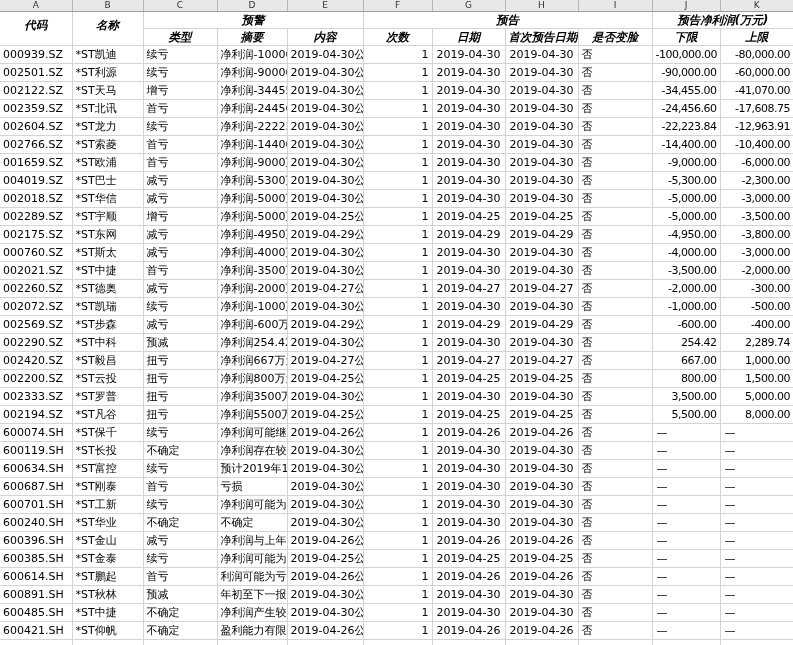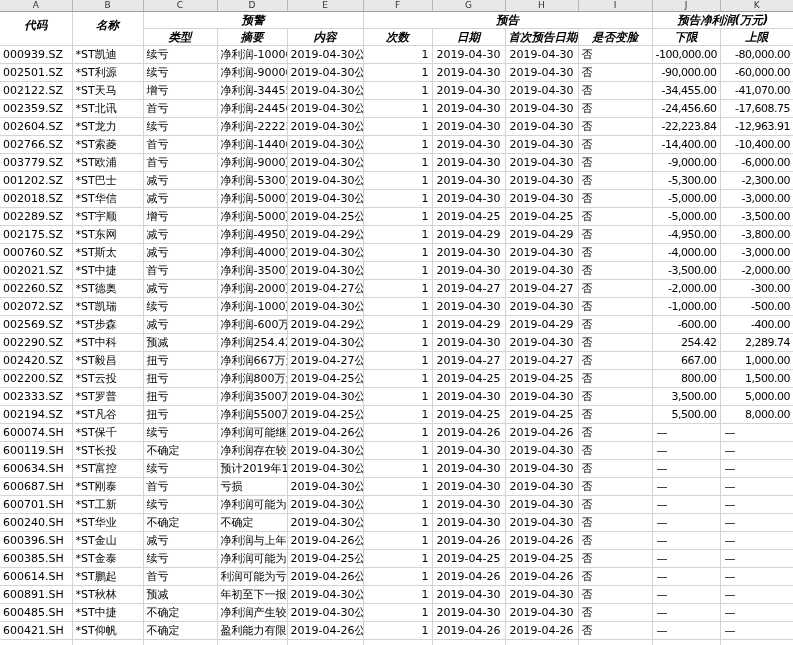"003779.SZ" td.al { text: 003779.SZ -> 001659.SZ }
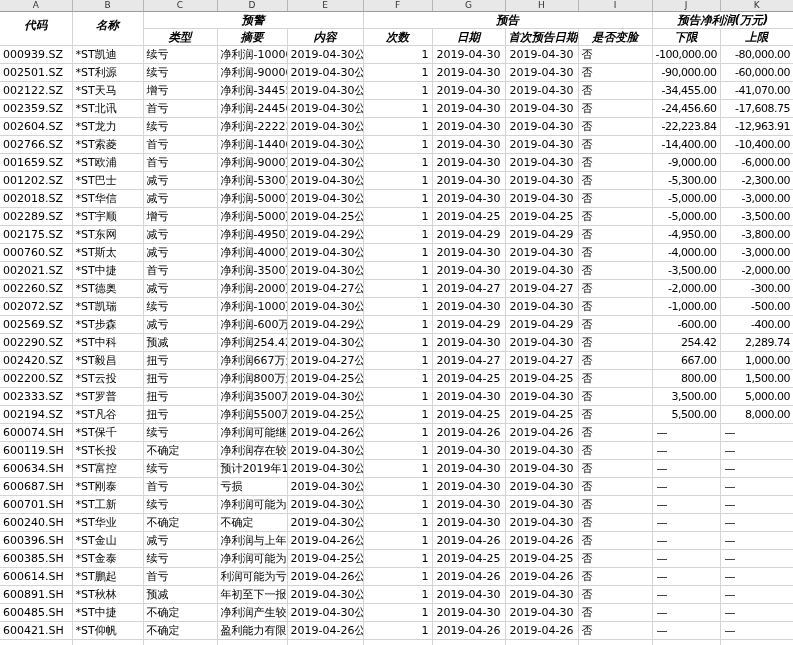"001202.SZ" td.al { text: 001202.SZ -> 004019.SZ }
